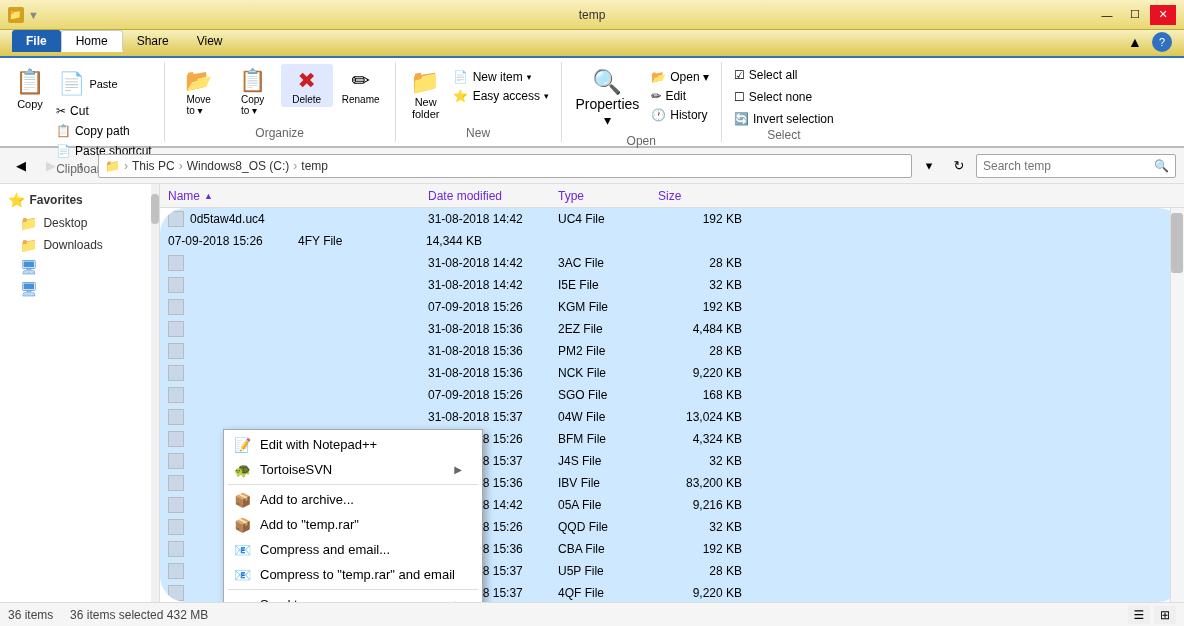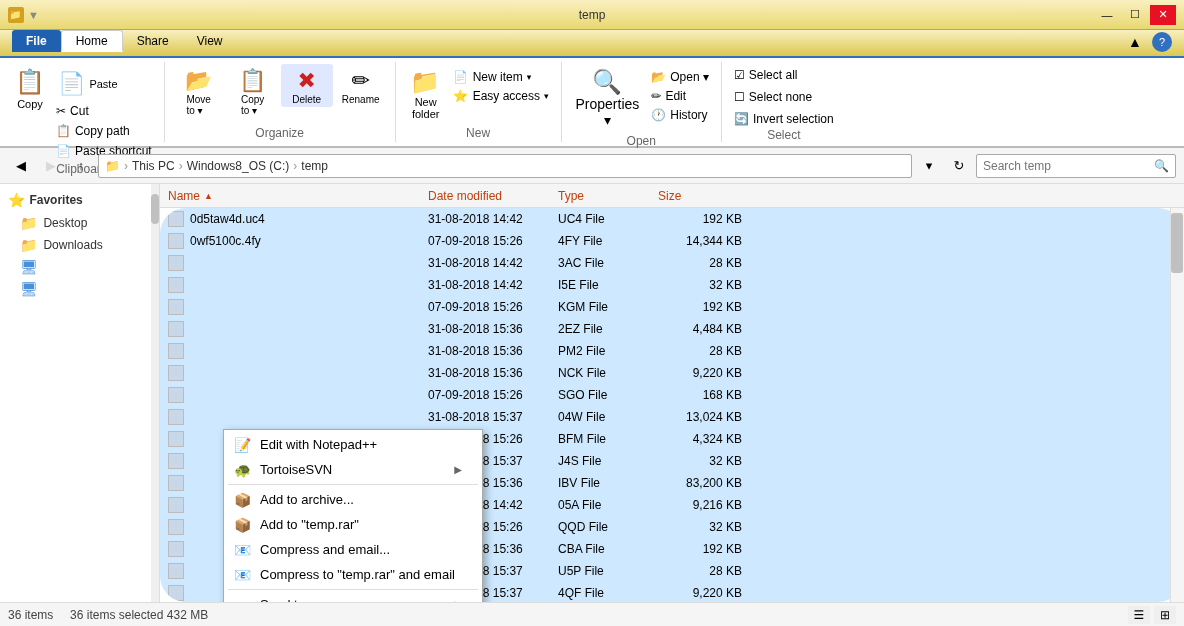"Name" .file-list-header { color: #c2410c -> #6d28d9 }
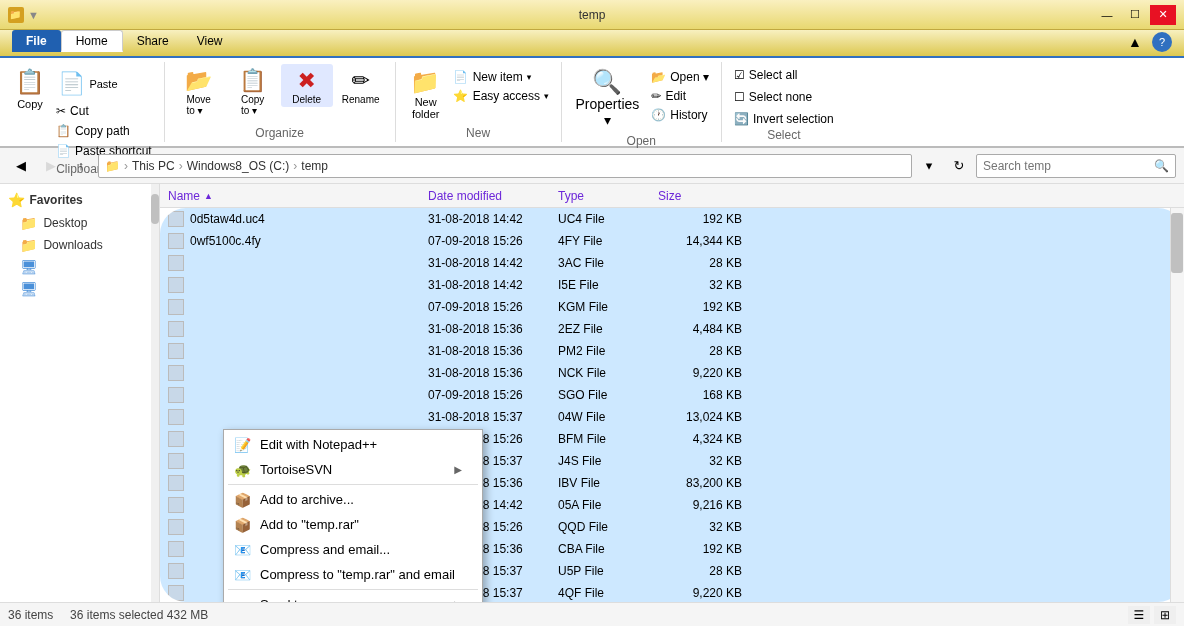"0wf5100c.4fy" div.file-cell { html: <div> <div></div> <span>0wf5100c.4fy</span> </div> -> none }
